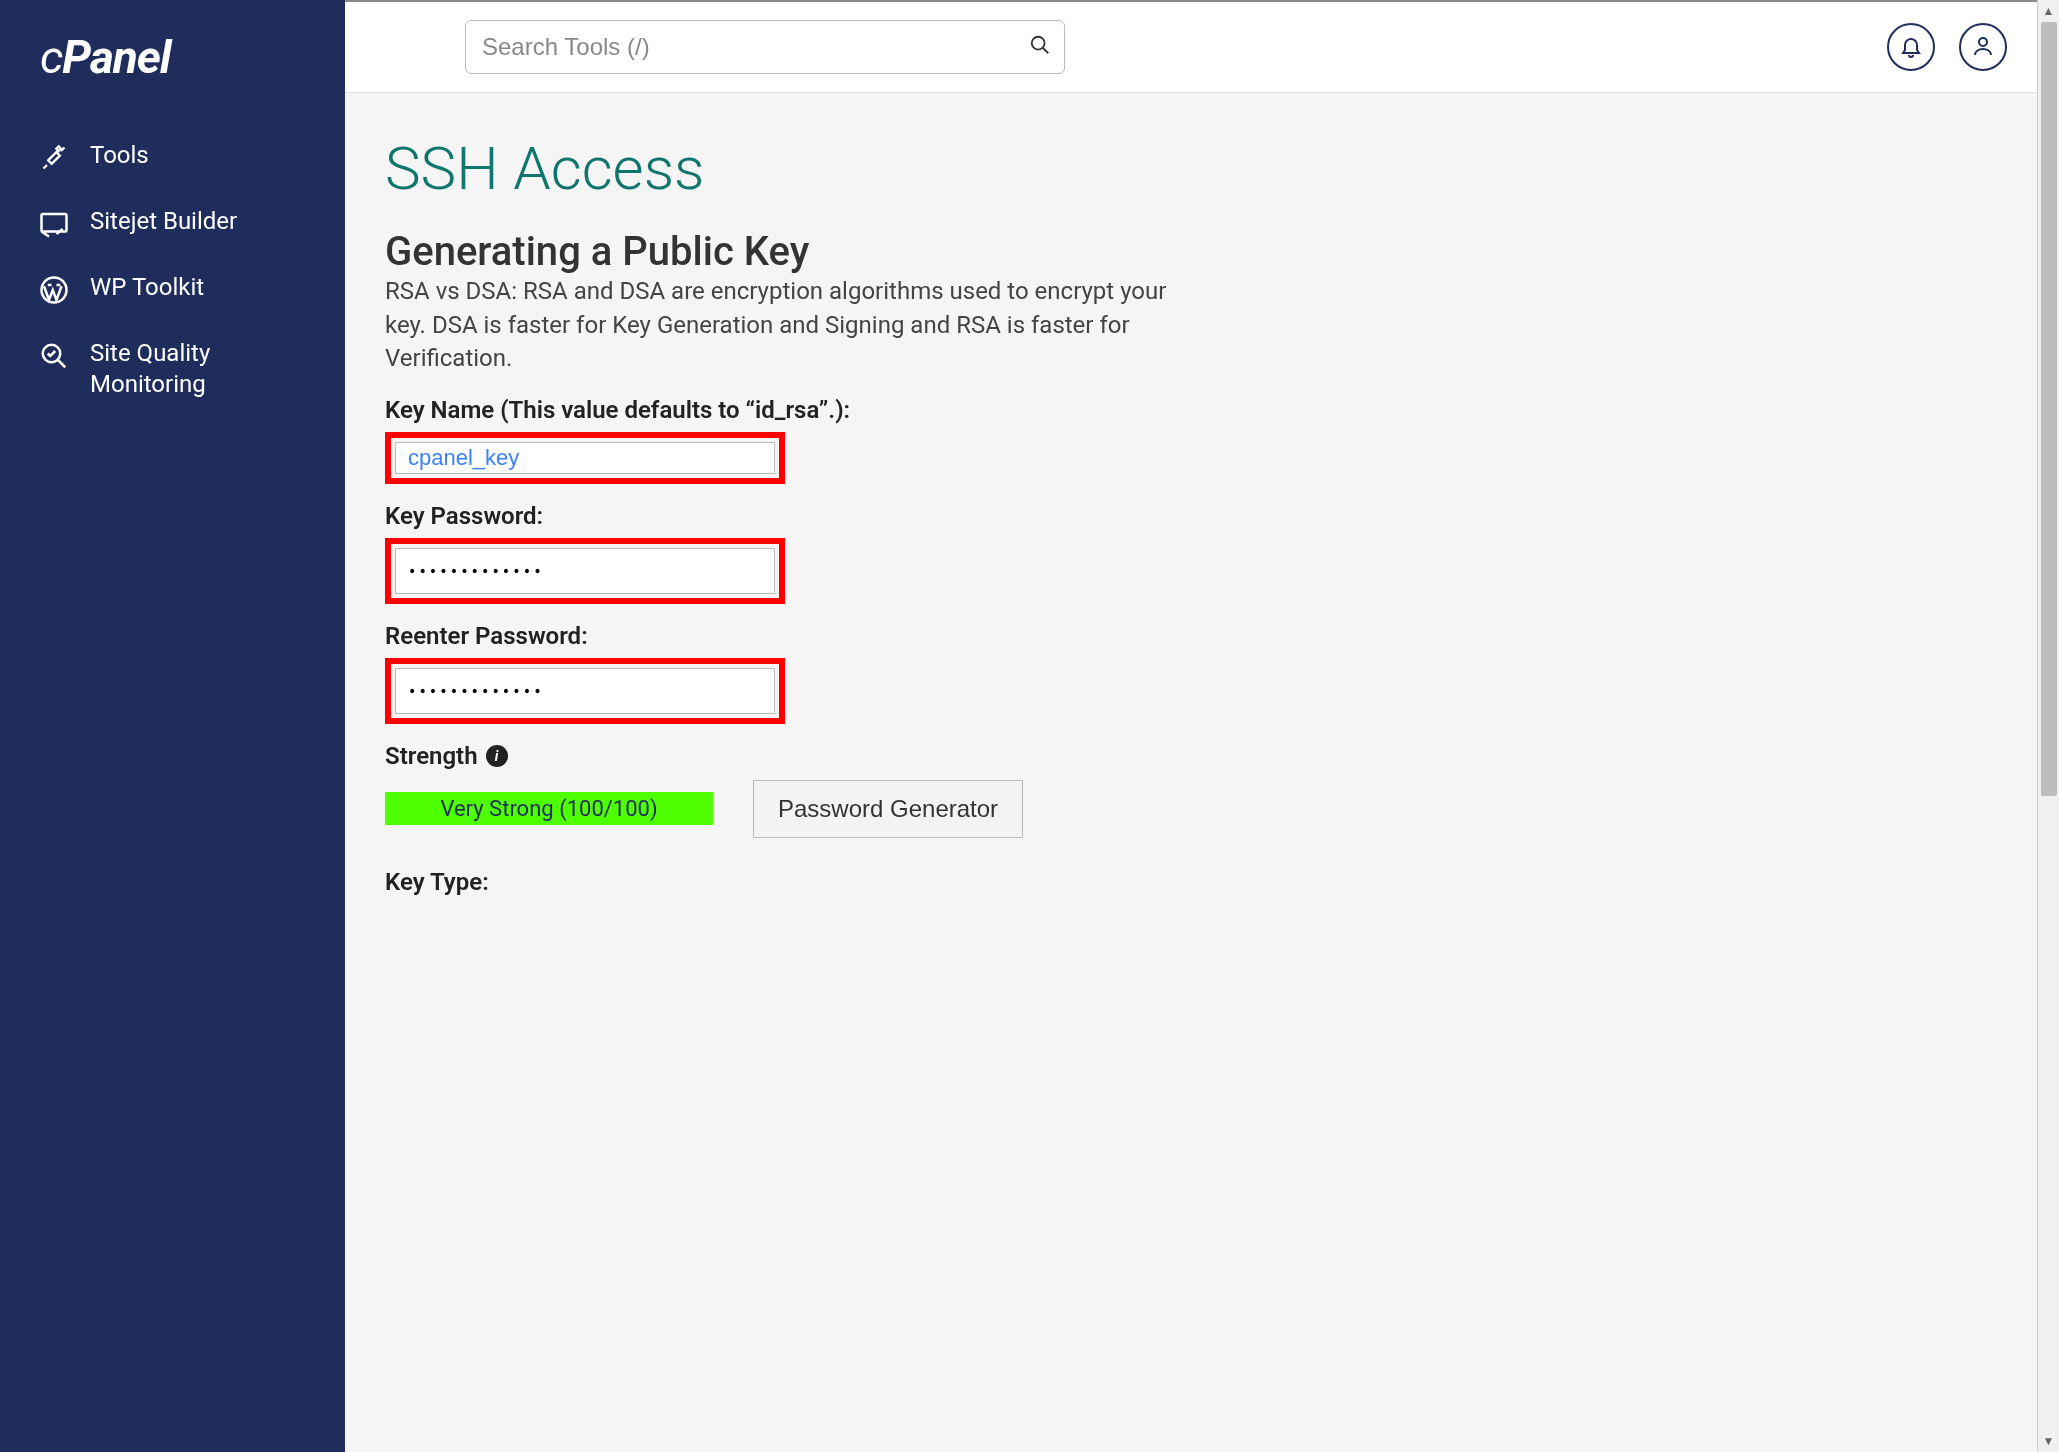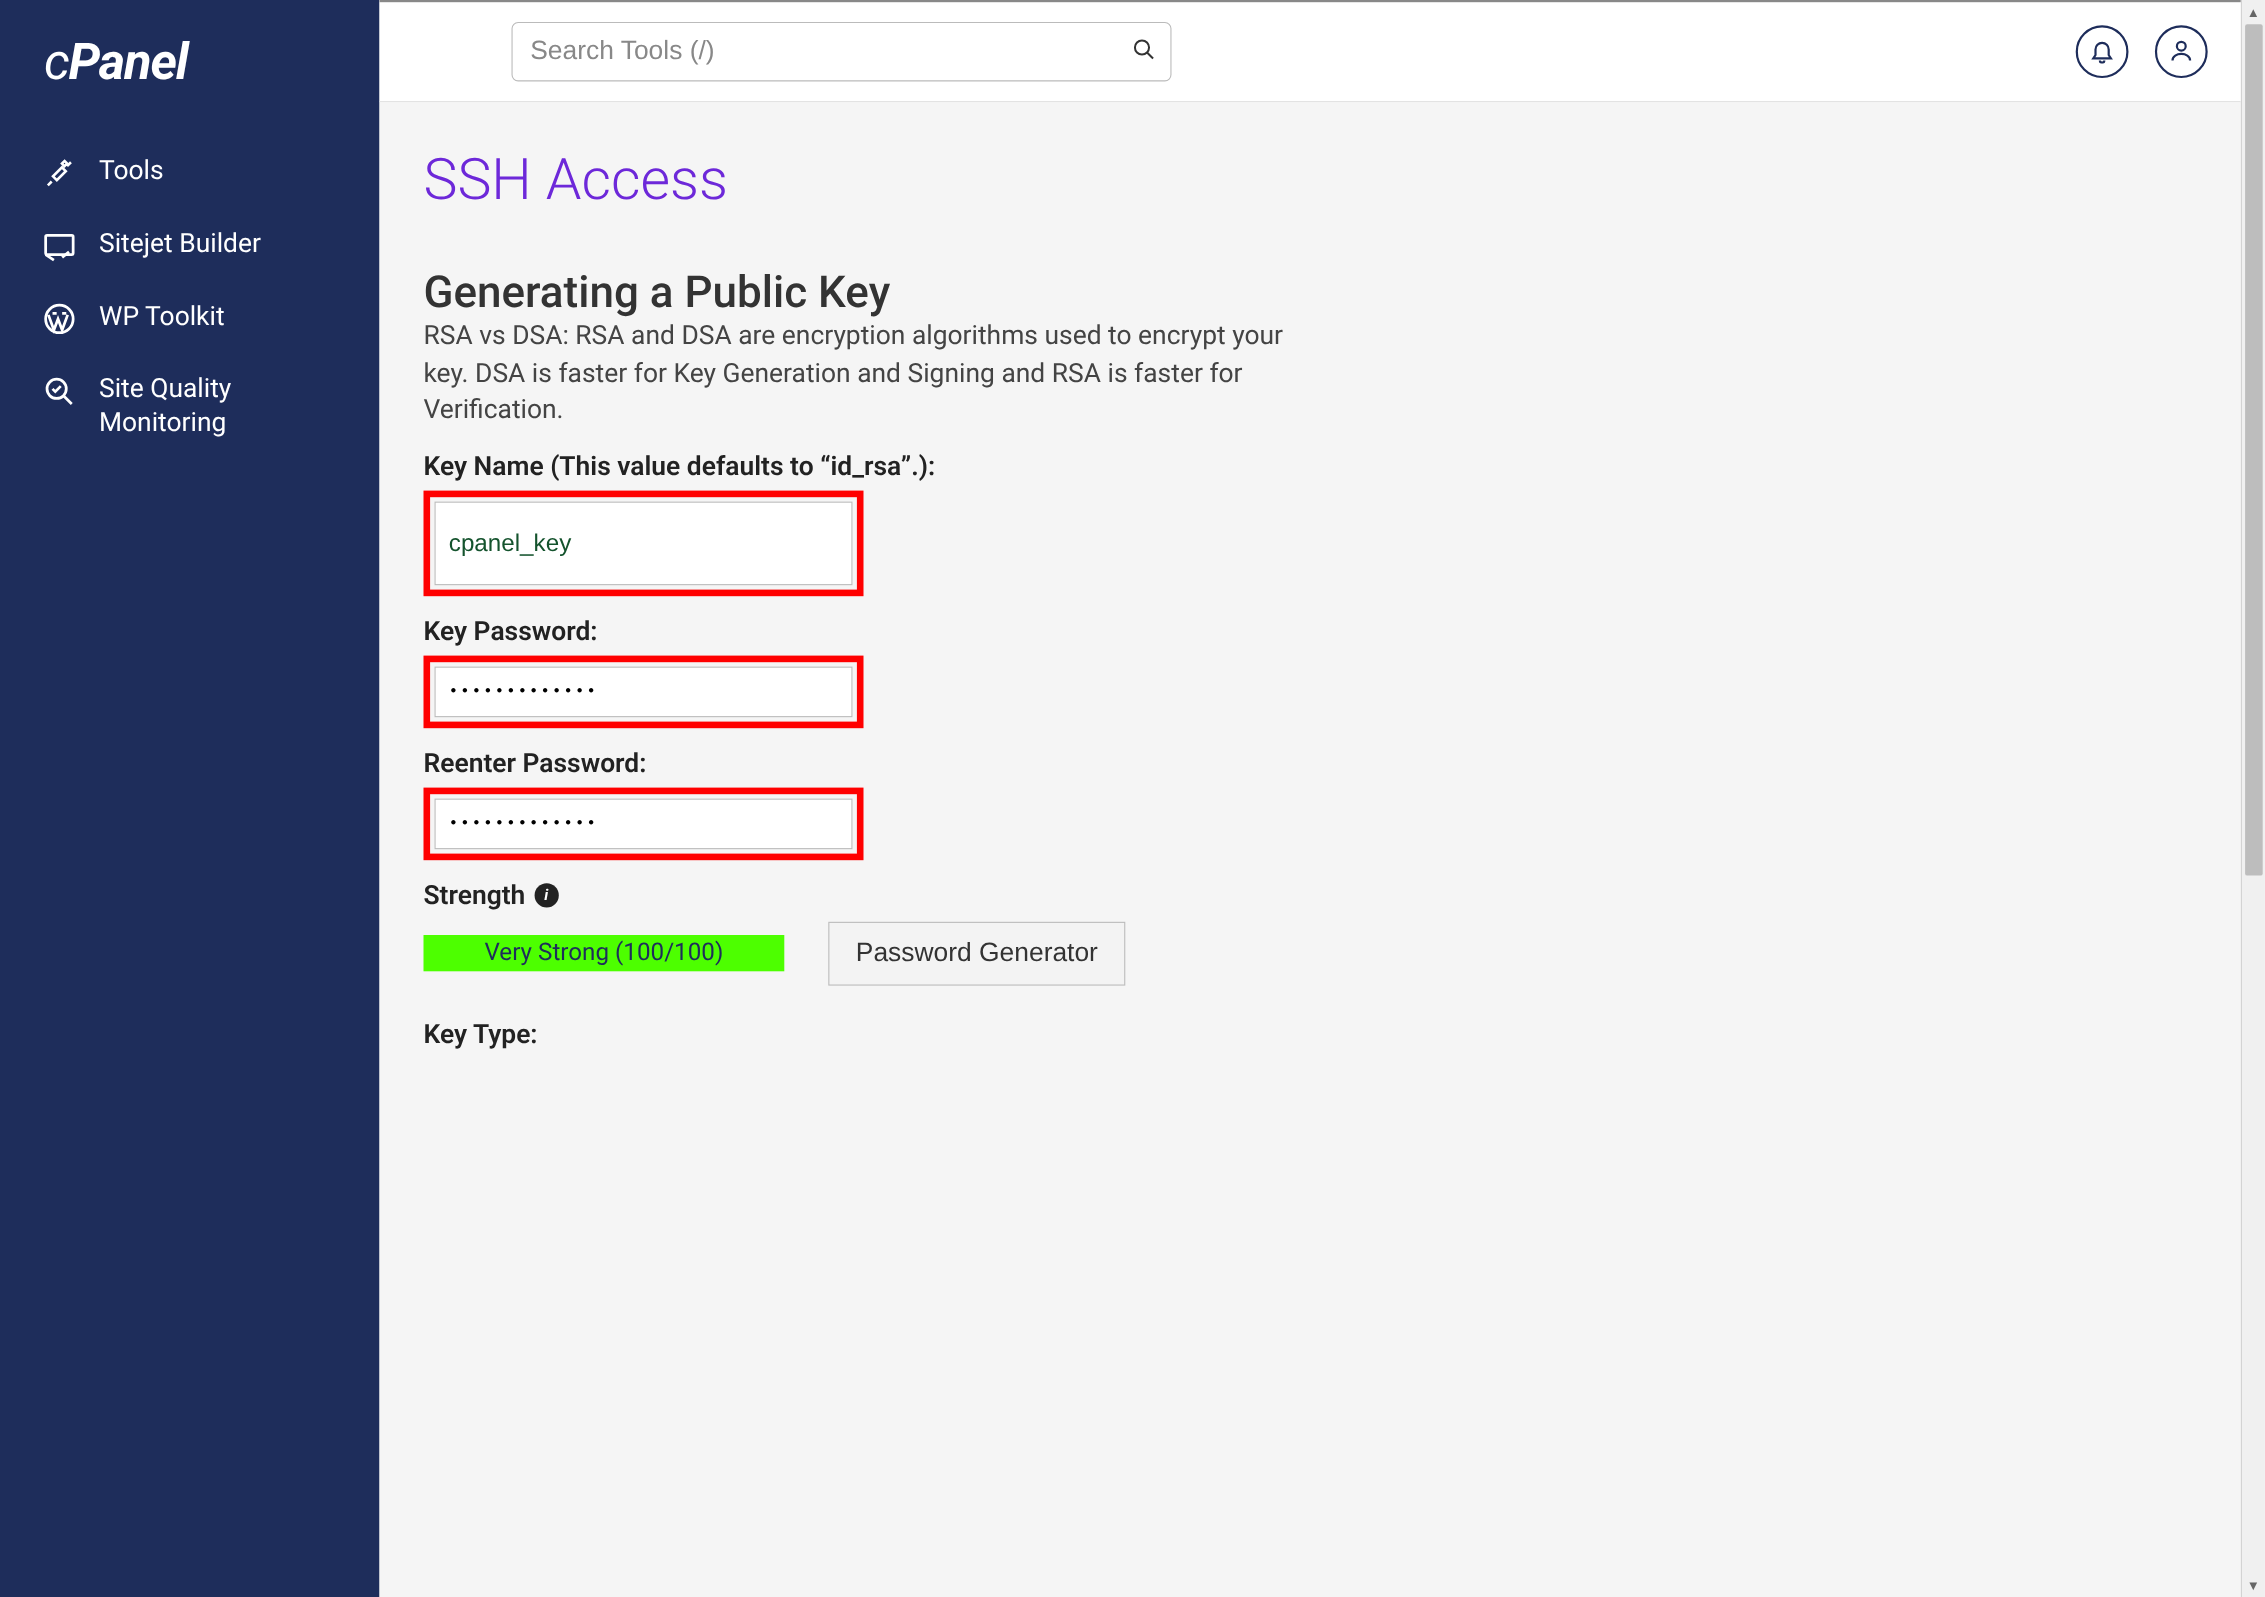"SSH Access" h1.page-title { color: #6d28d9 -> #0f766e; font-size: 52px -> 60px; margin-bottom: 48px -> 24px }
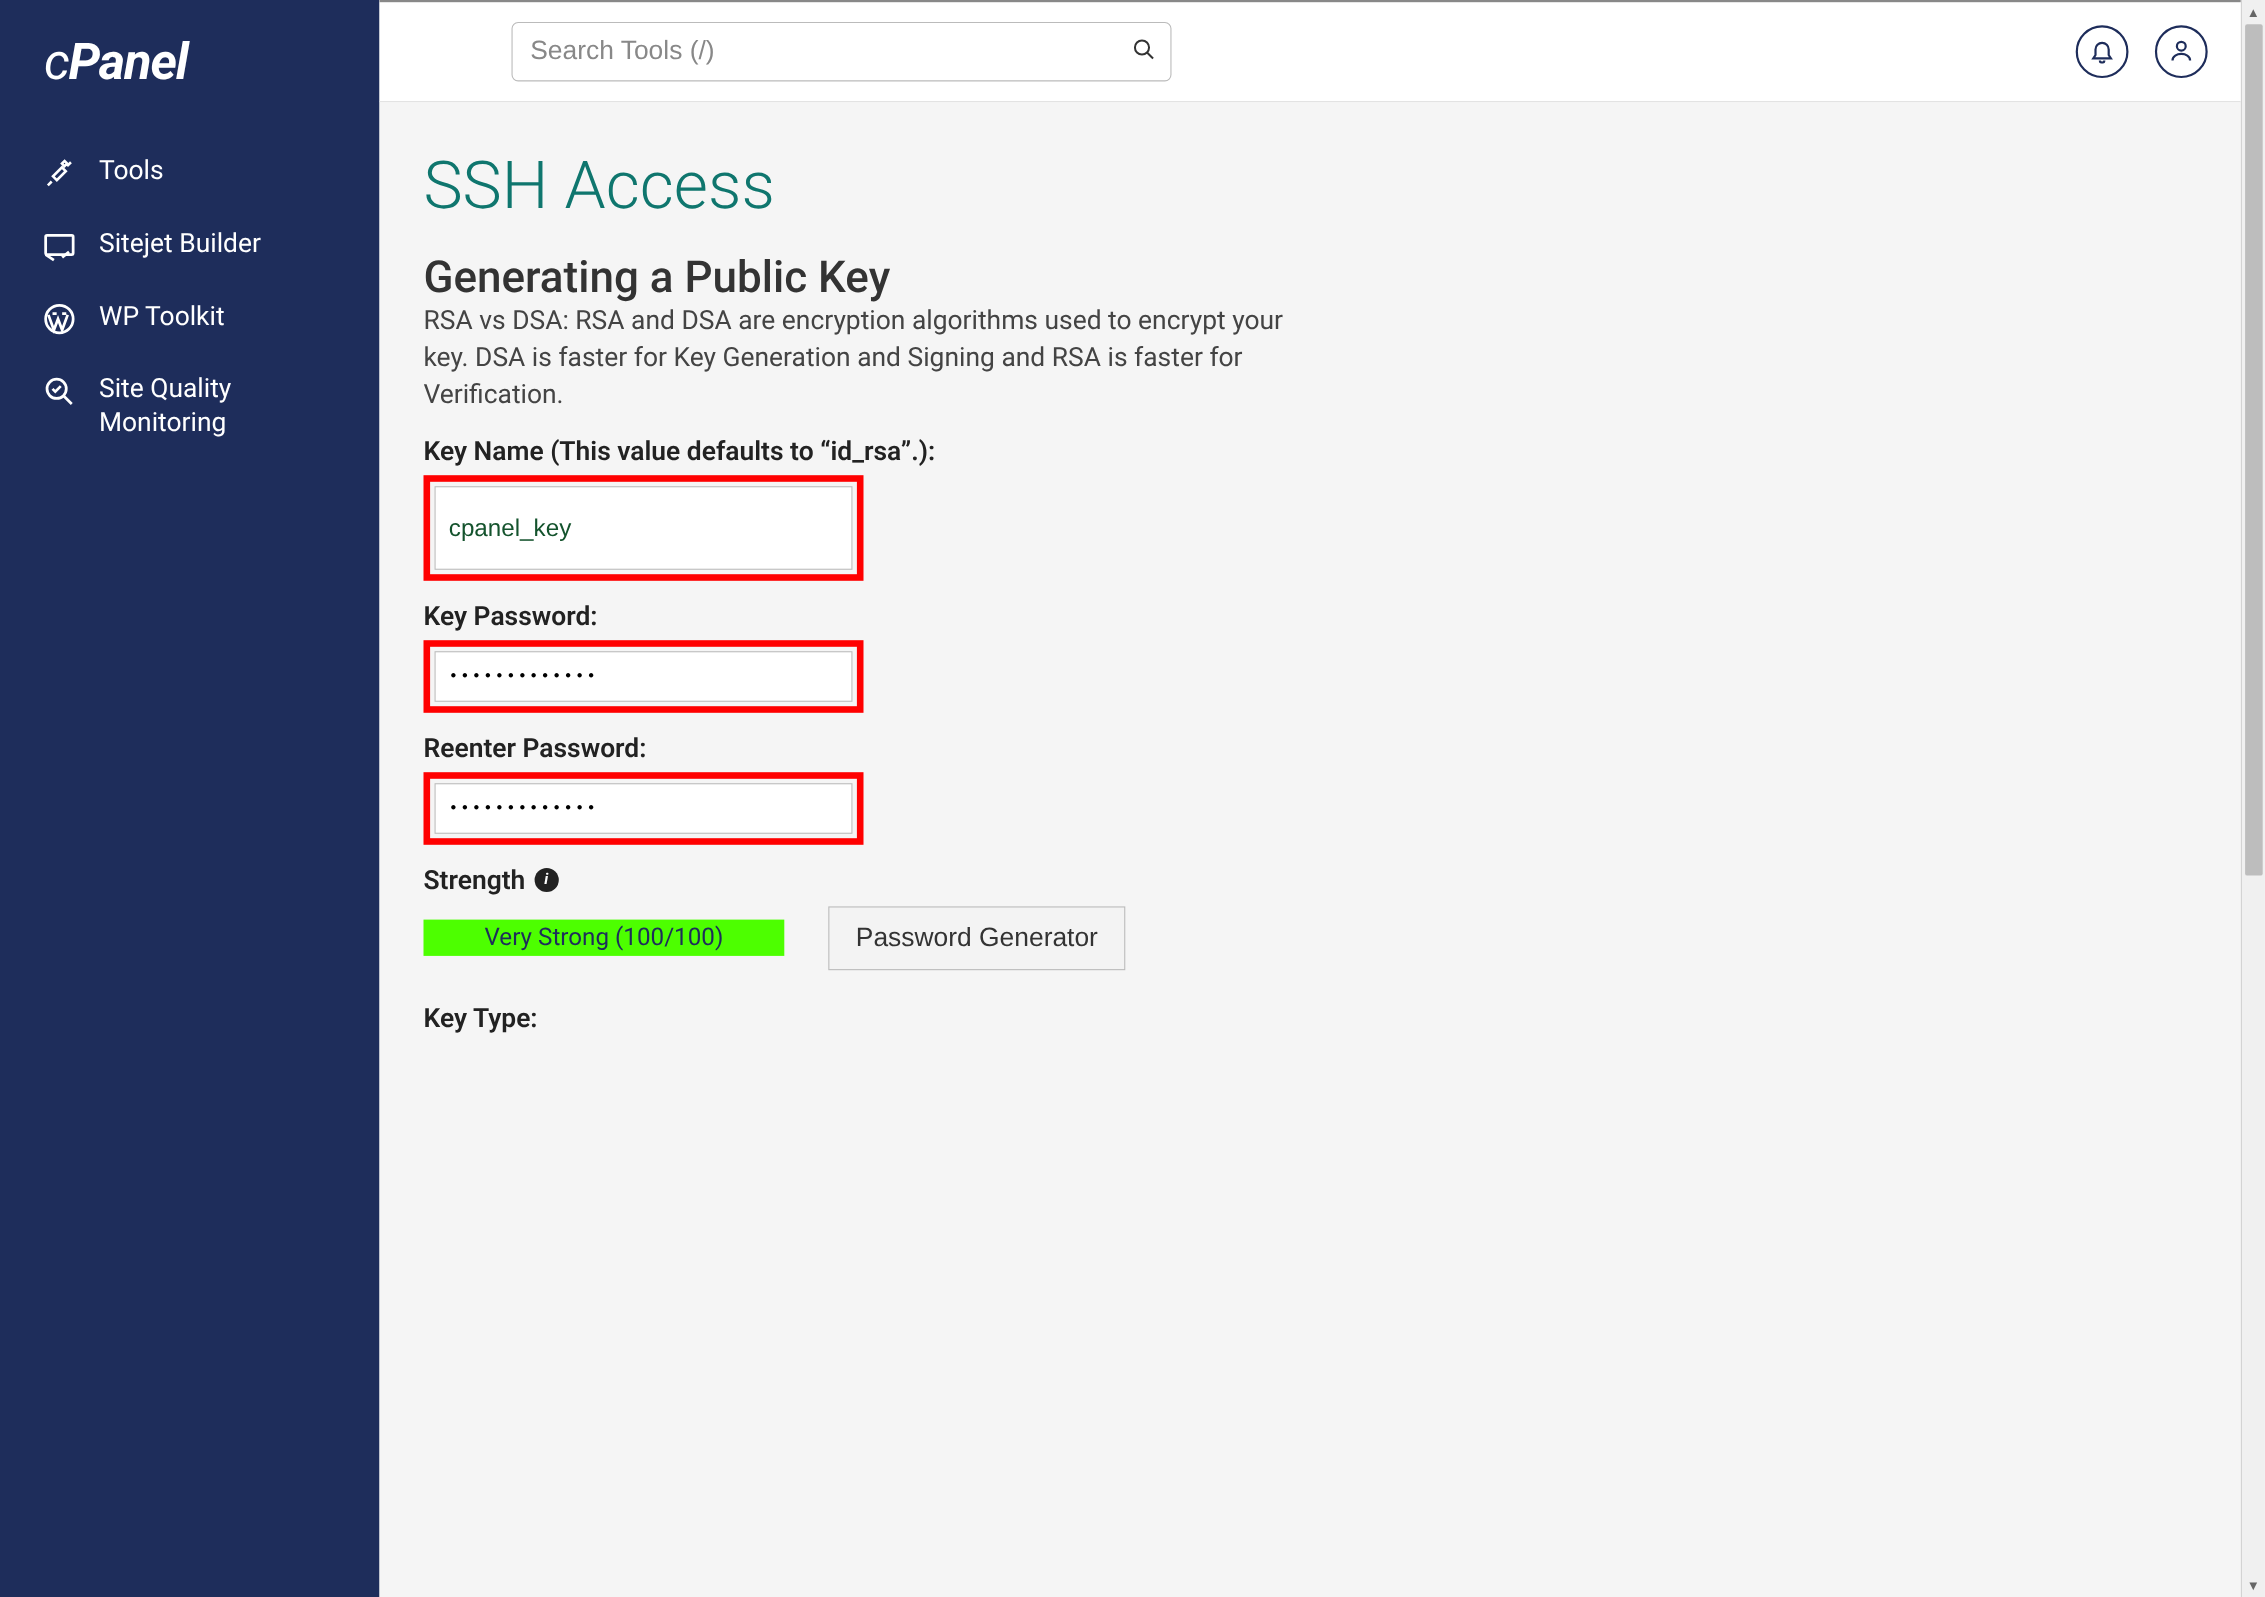"cpanel_key" .text-input, .password-input { color: #14532d -> #3b82f6; padding: 24px 12px -> 2px 12px }
